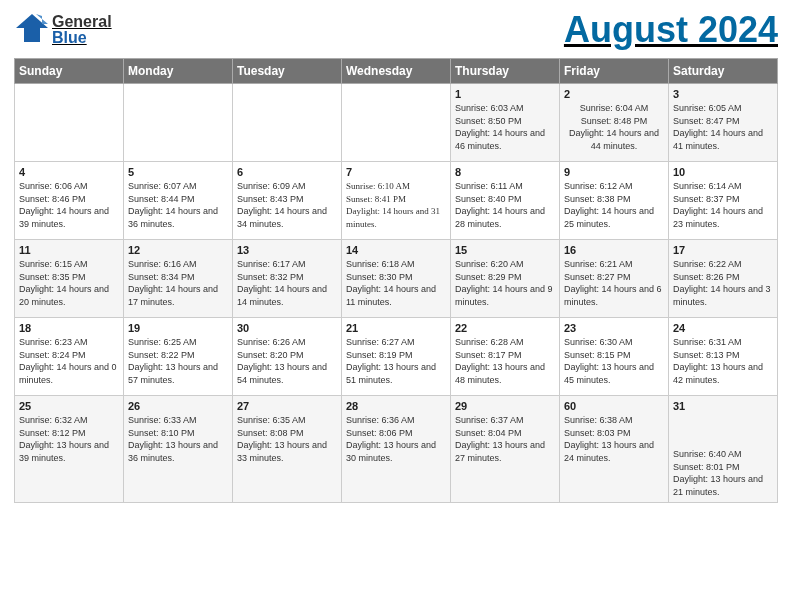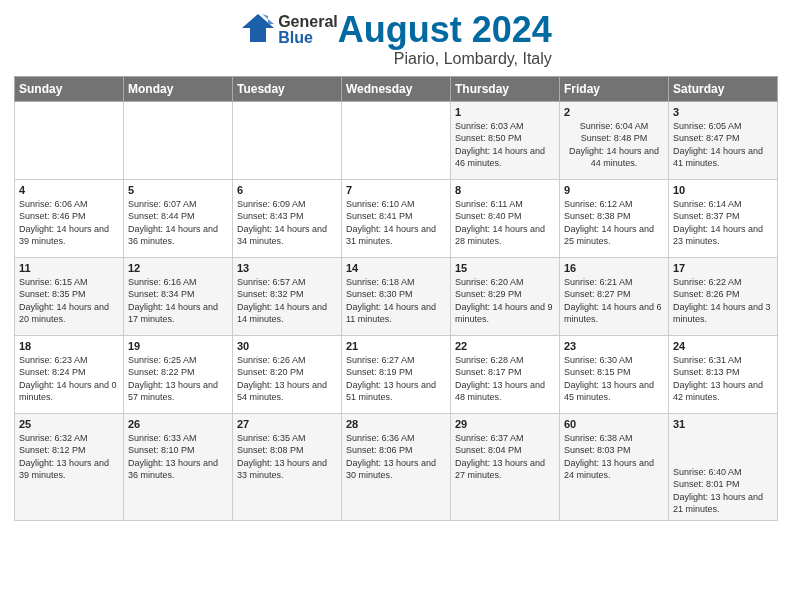"General" .header { justify-content: center -> space-between; text-decoration: none -> underline }
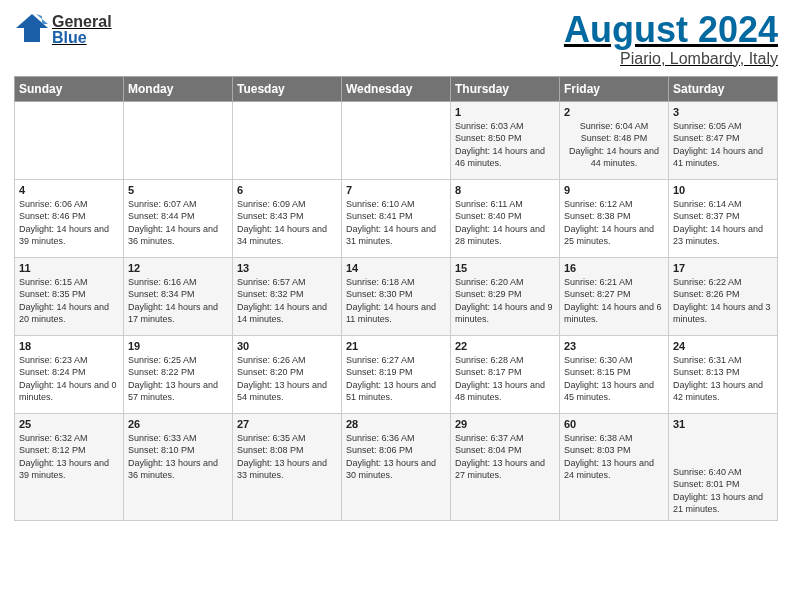"Piario, Lombardy, Italy" div.location-title { html: <div>Piario, Lombardy, Italy</div> -> none }
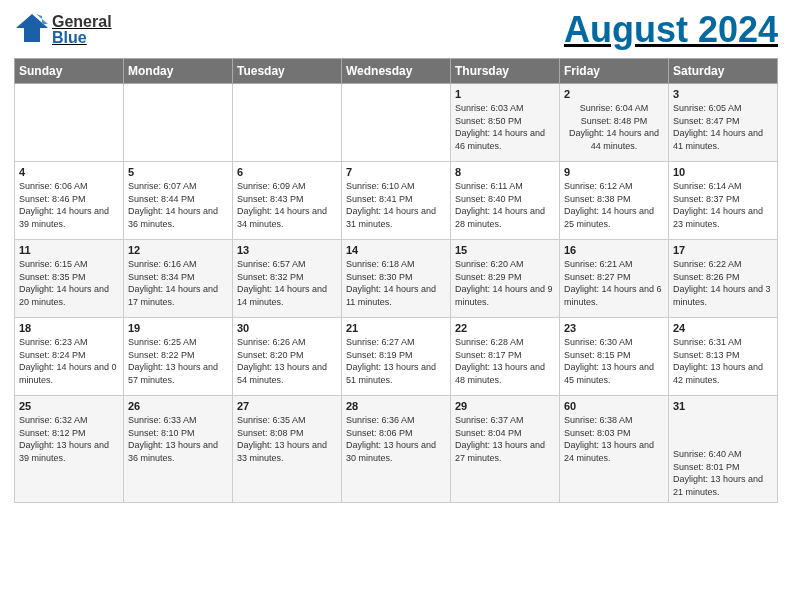"Sunrise: 6:10 AM" div.day-info { font-family: none -> Liberation Serif, serif }
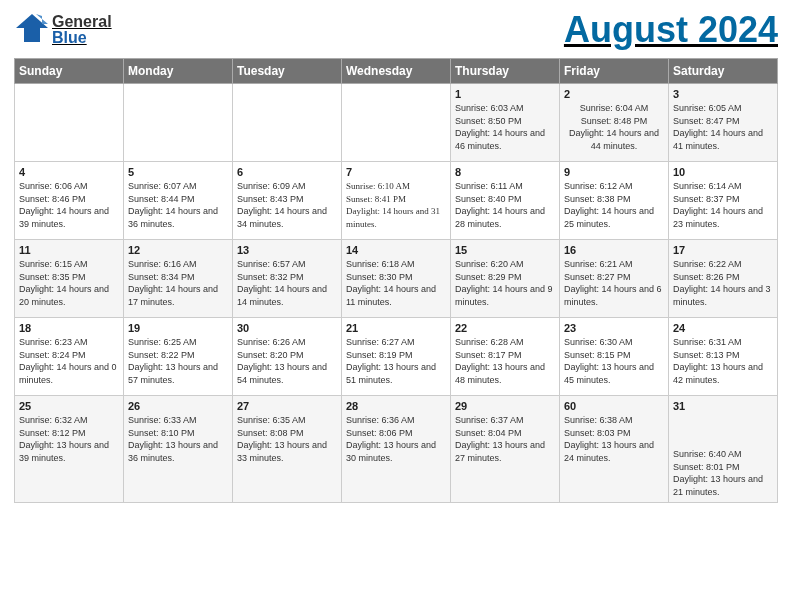"Sunrise: 6:57 AM" div.day-info { text: 6:57 -> 6:17 }
